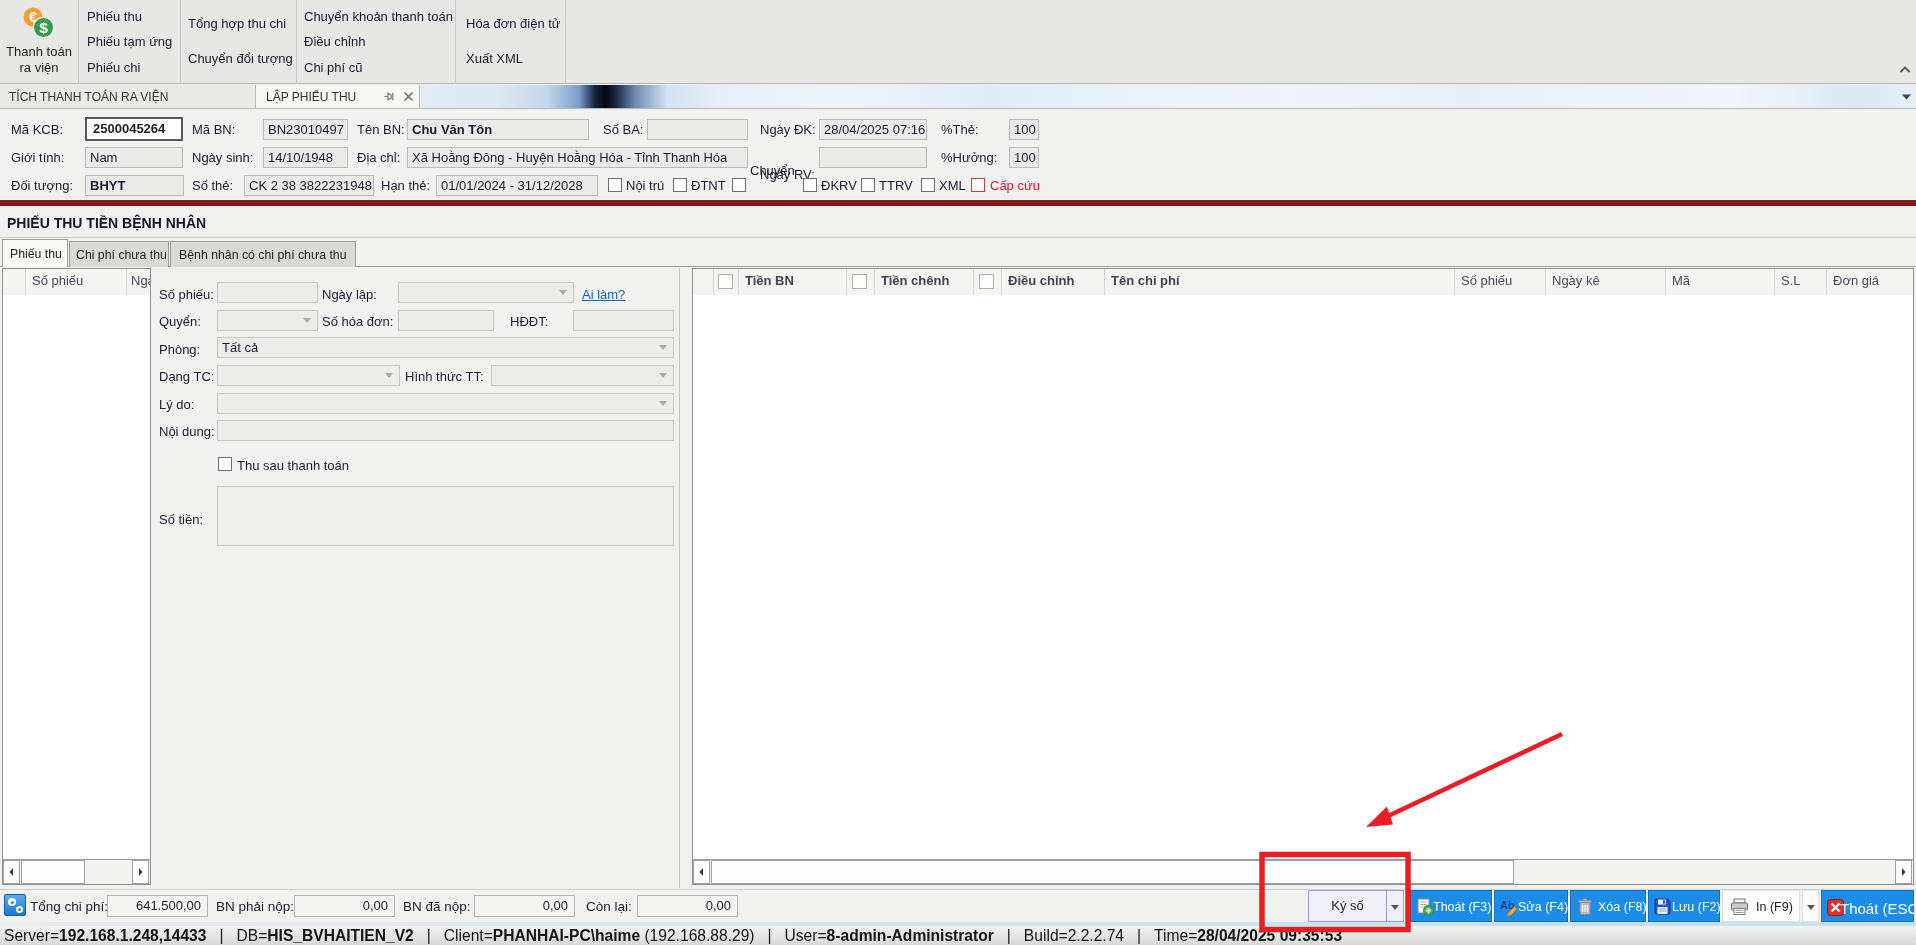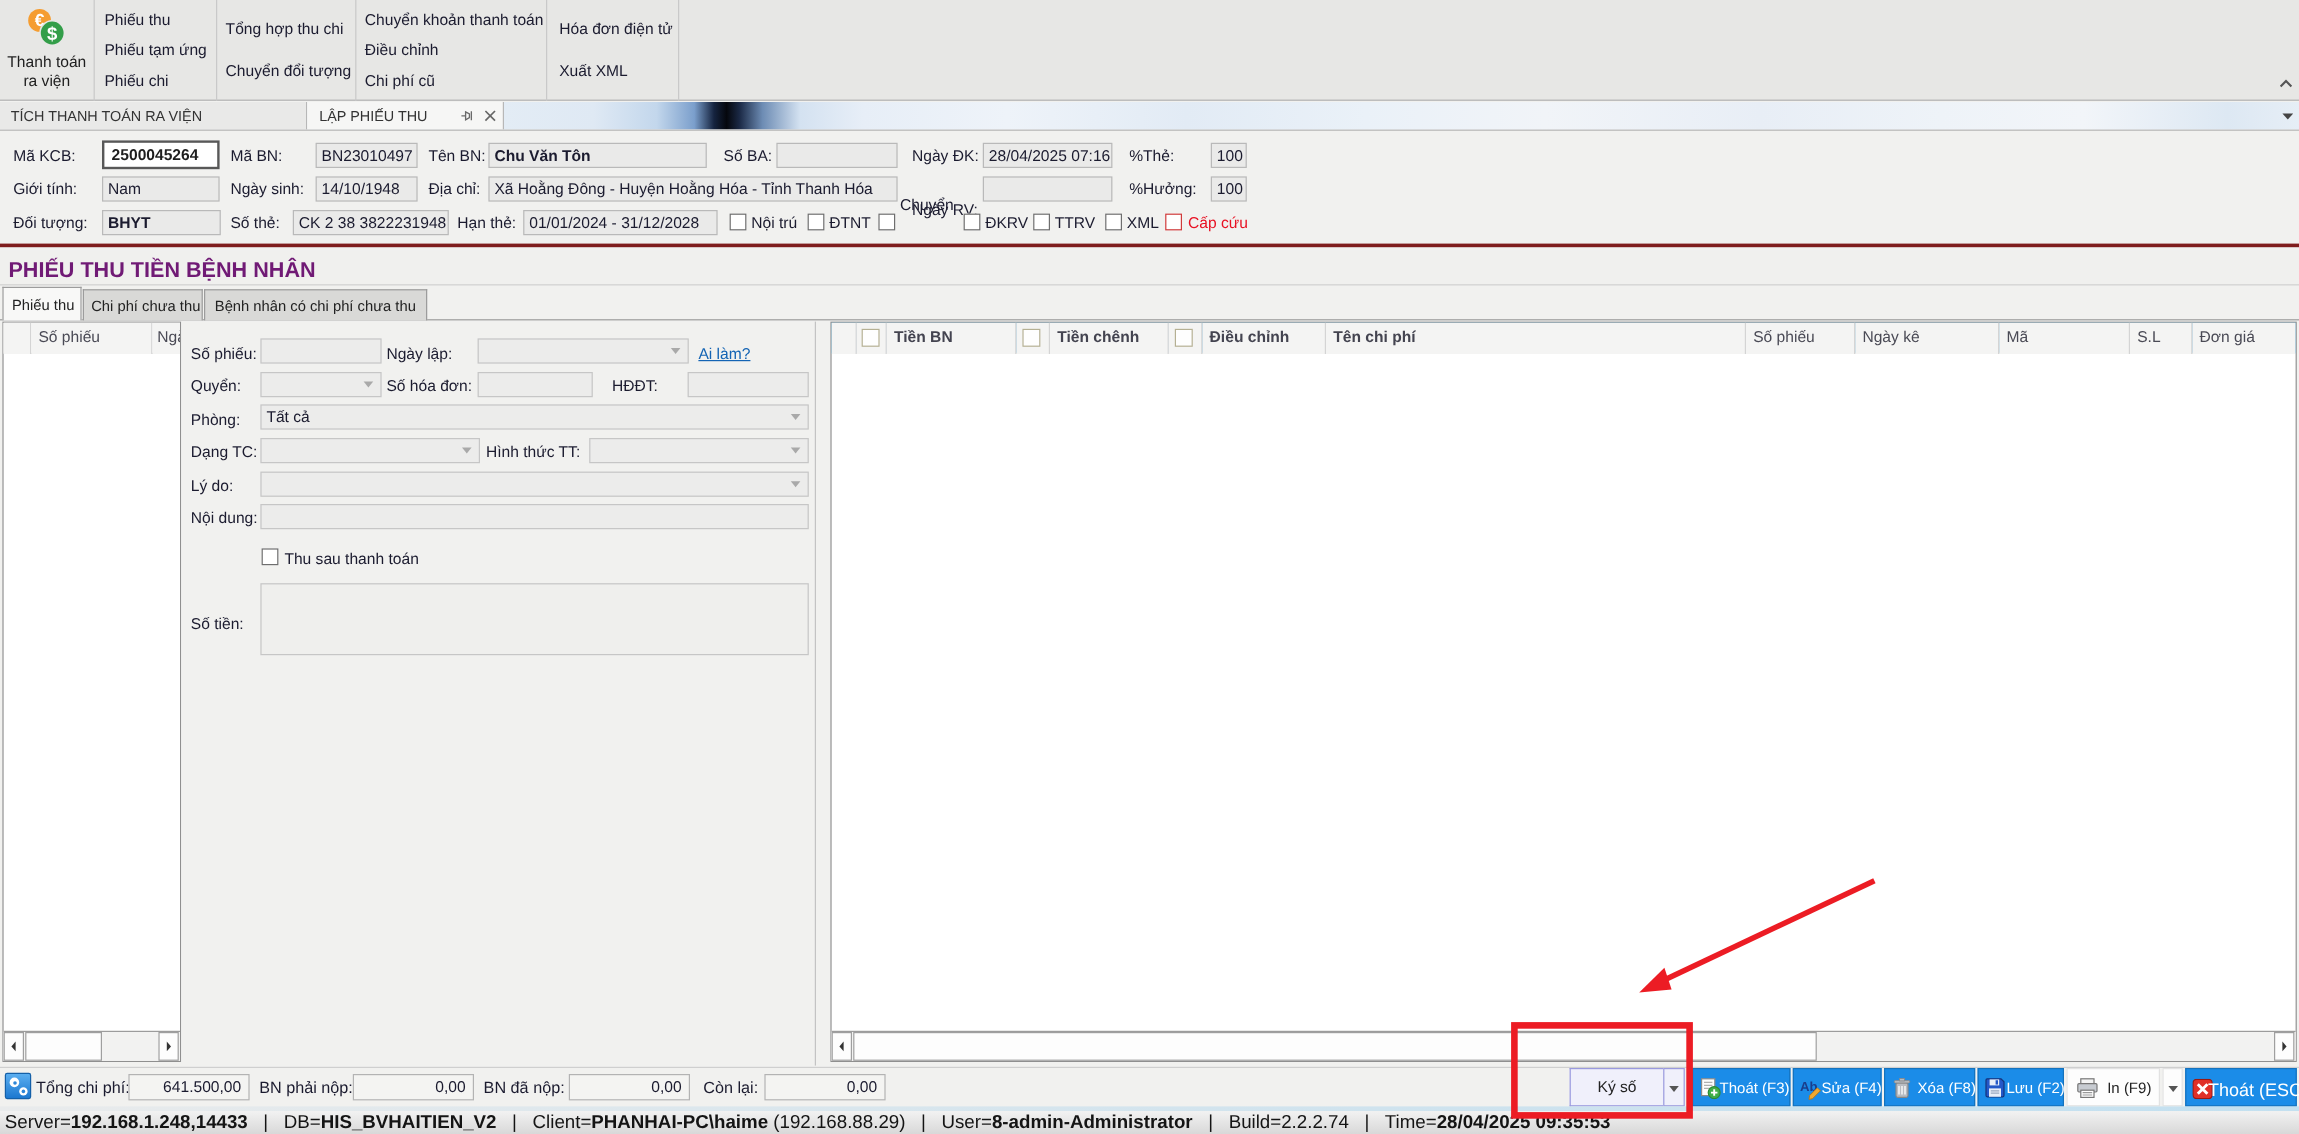"Mã KCB:" div.abs { border-bottom: 3px solid #7f1d1d -> 6px solid #7f1d1d }
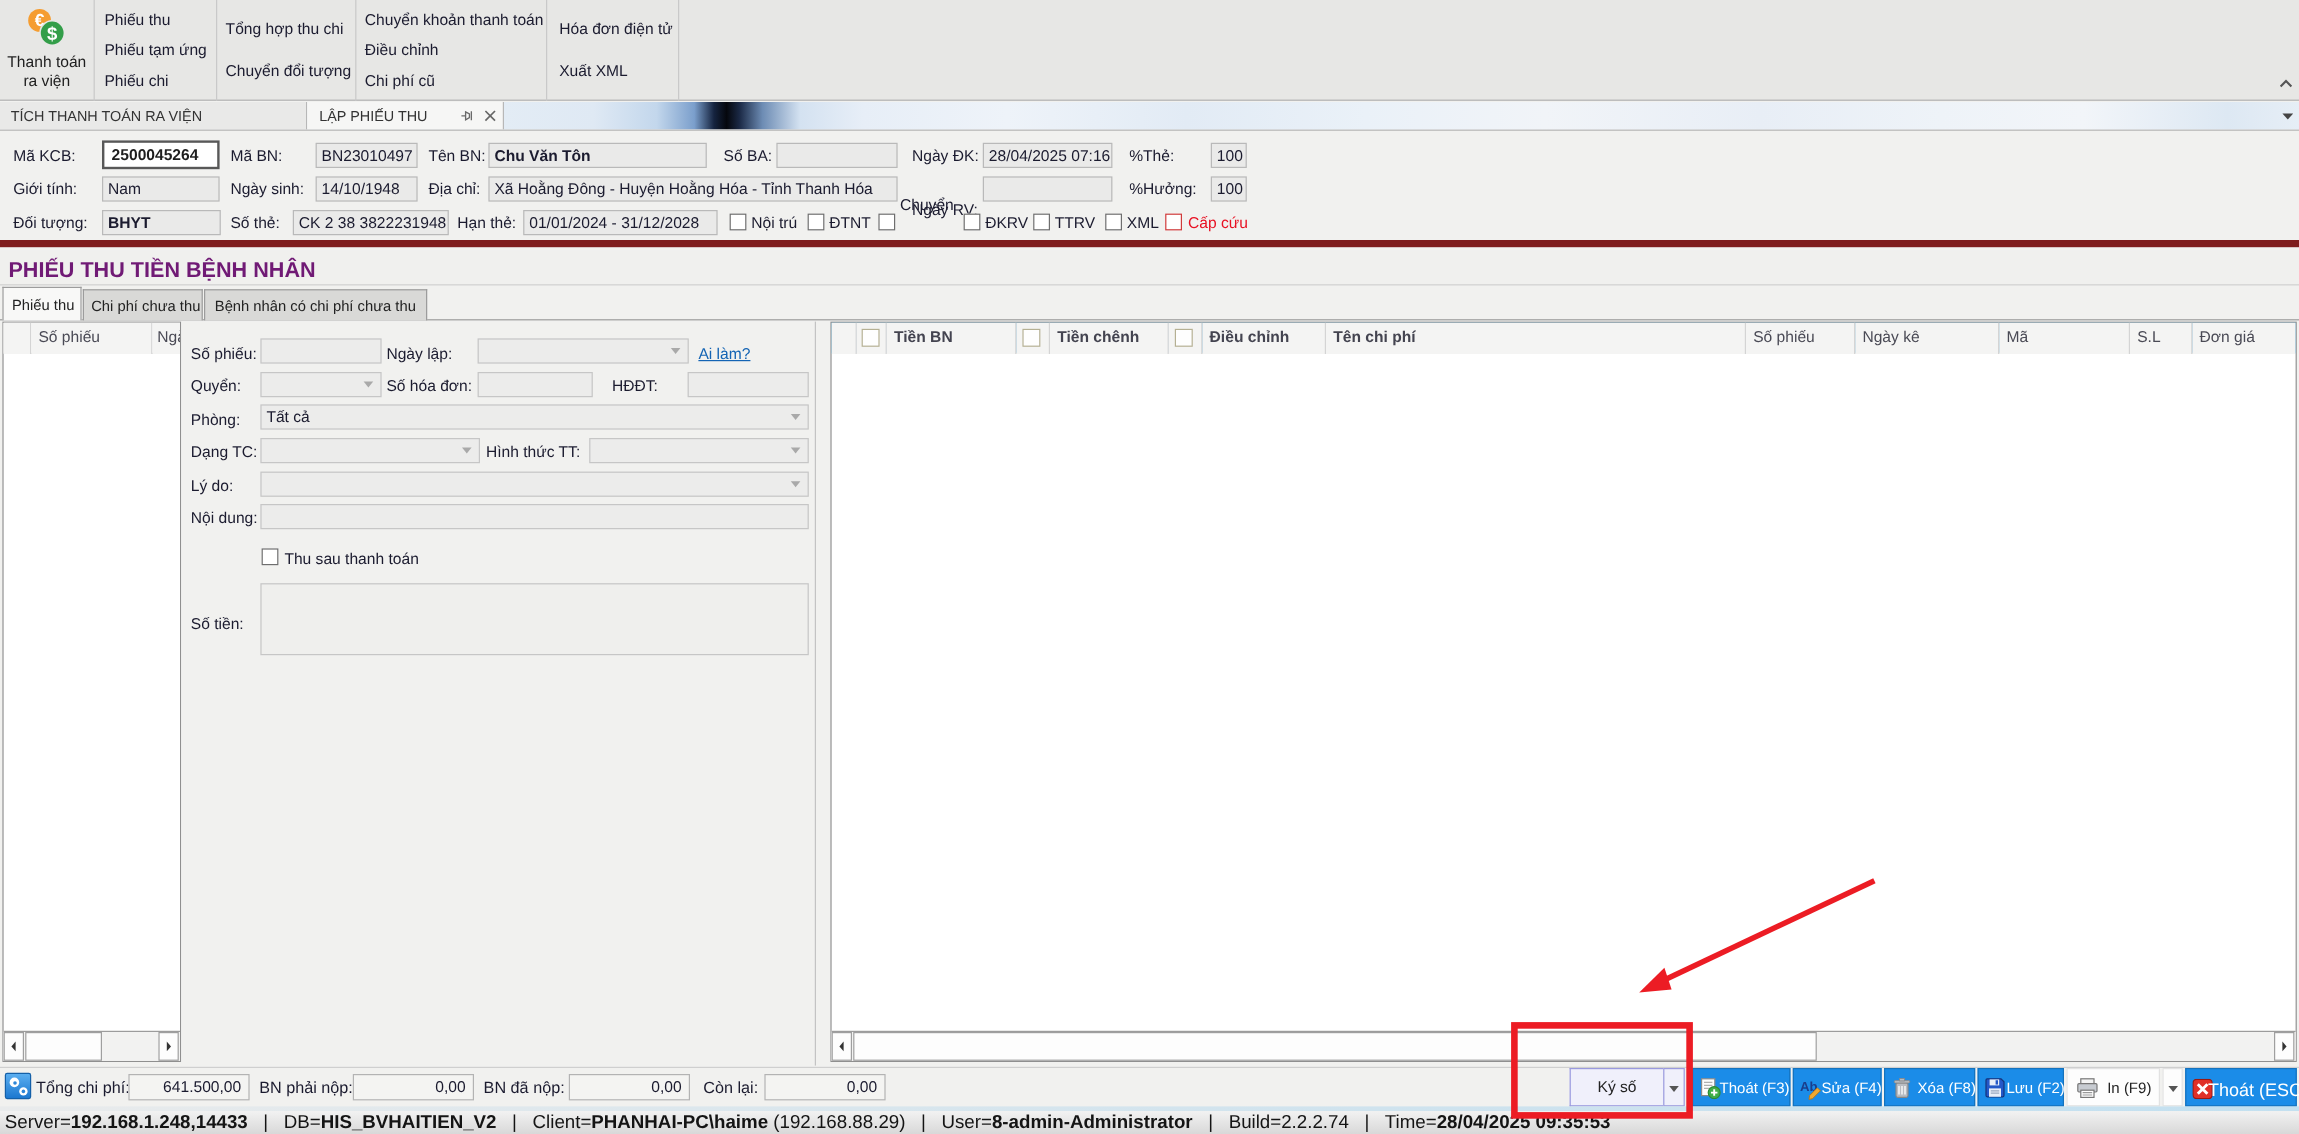"PHIẾU THU TIỀN BỆNH NHÂN" div.lbl { color: #701a75 -> #0f172a; font-size: 18px -> 14px }
